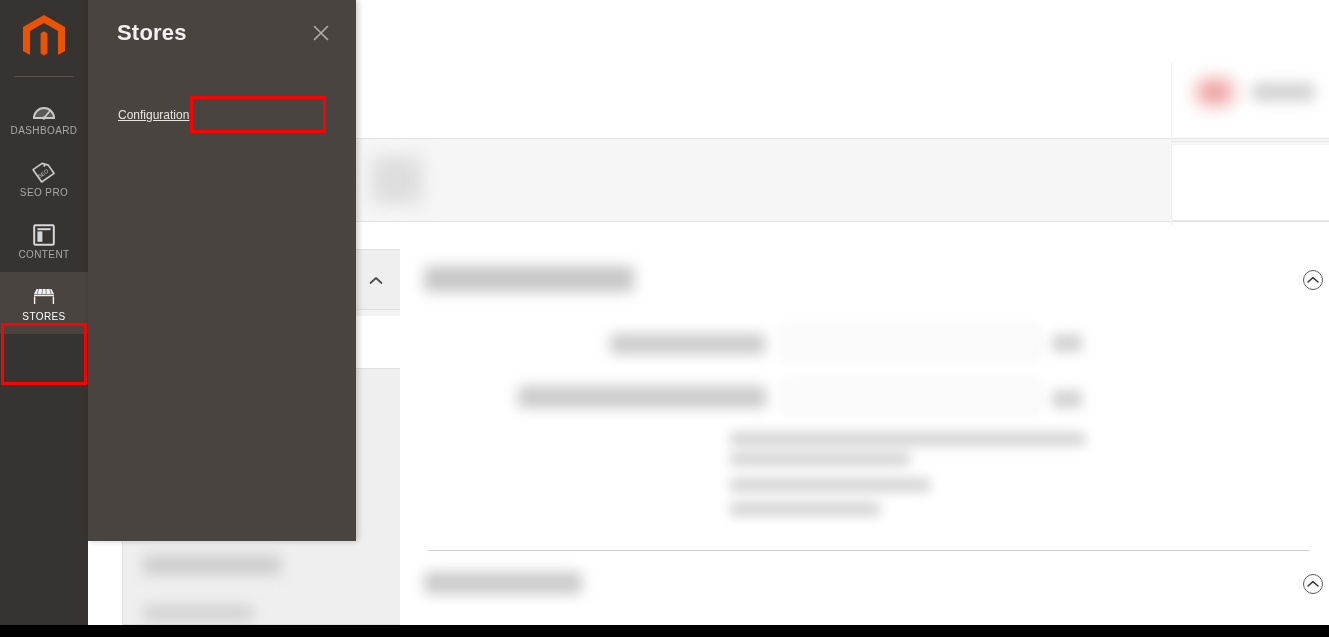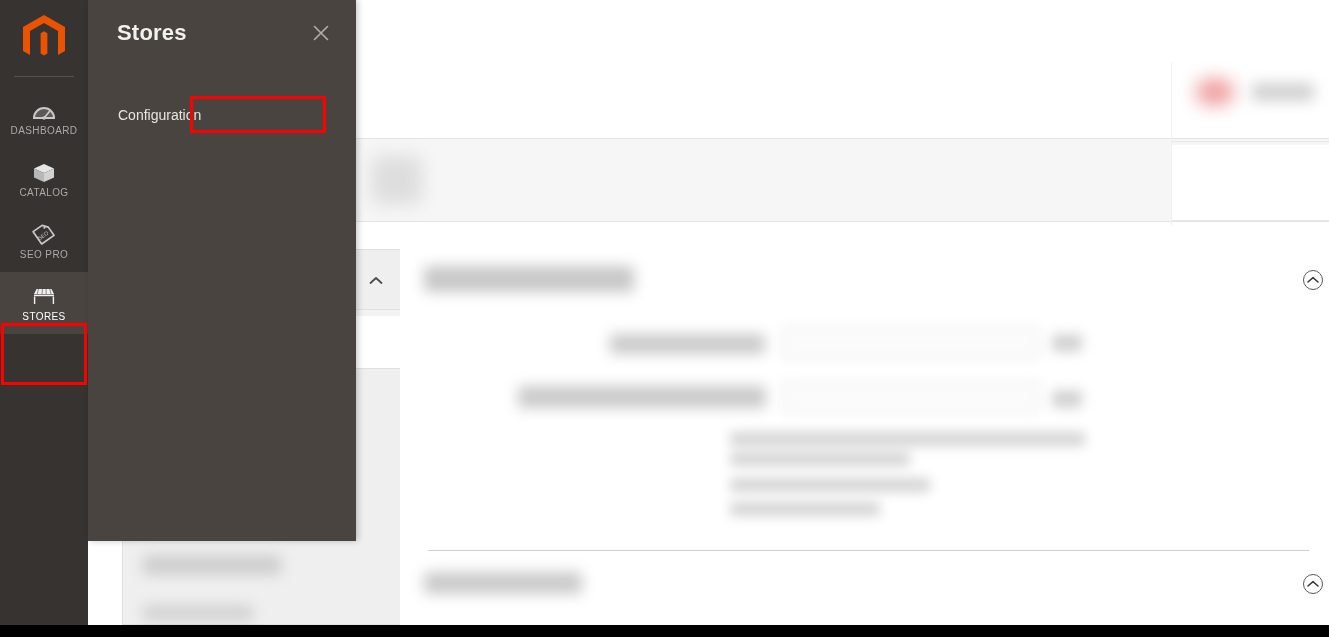"Configuration" .flyout-item { font-size: 14px -> 12px; text-decoration: none -> underline }
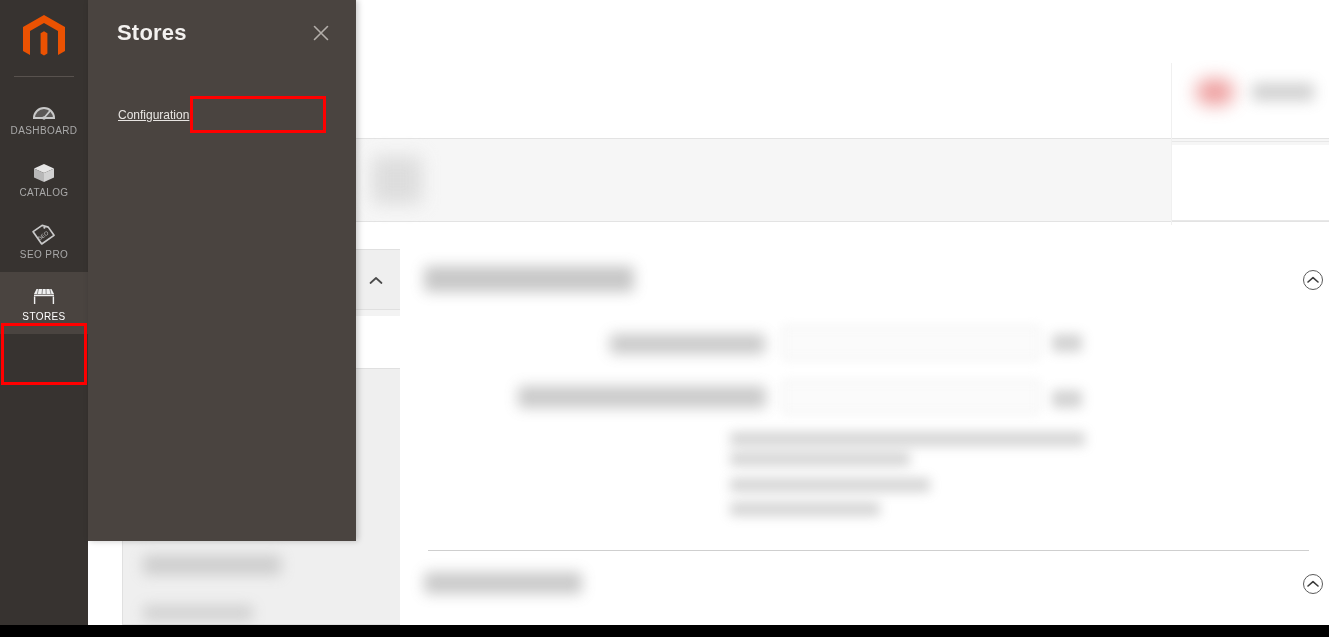"CATALOG" div.nav-item { html: <div> <span> <svg> <path></path> <path></path> <path></path> </svg> </span> <span>CATALOG</span> </div> -> none }
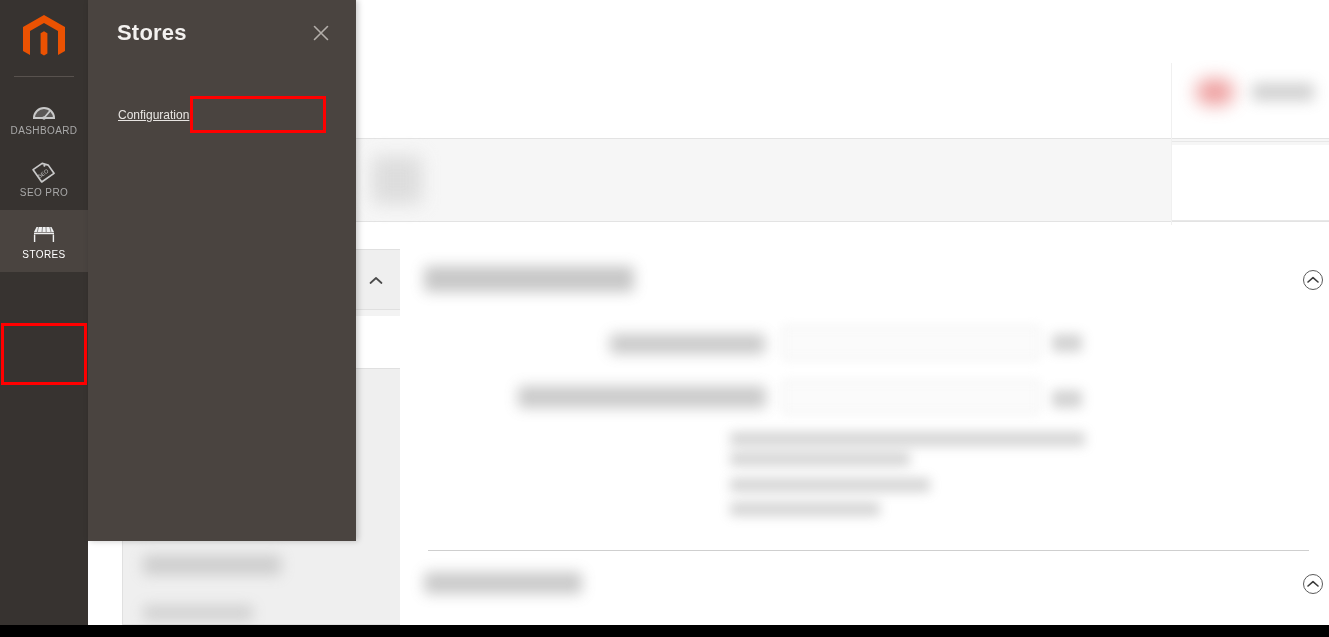"CONTENT" div.nav-item { html: none -> <div> <span> <svg> <rect></rect> <rect></rect> <rect></rect> </svg> </span> <span>CONTENT</span> </div> }
